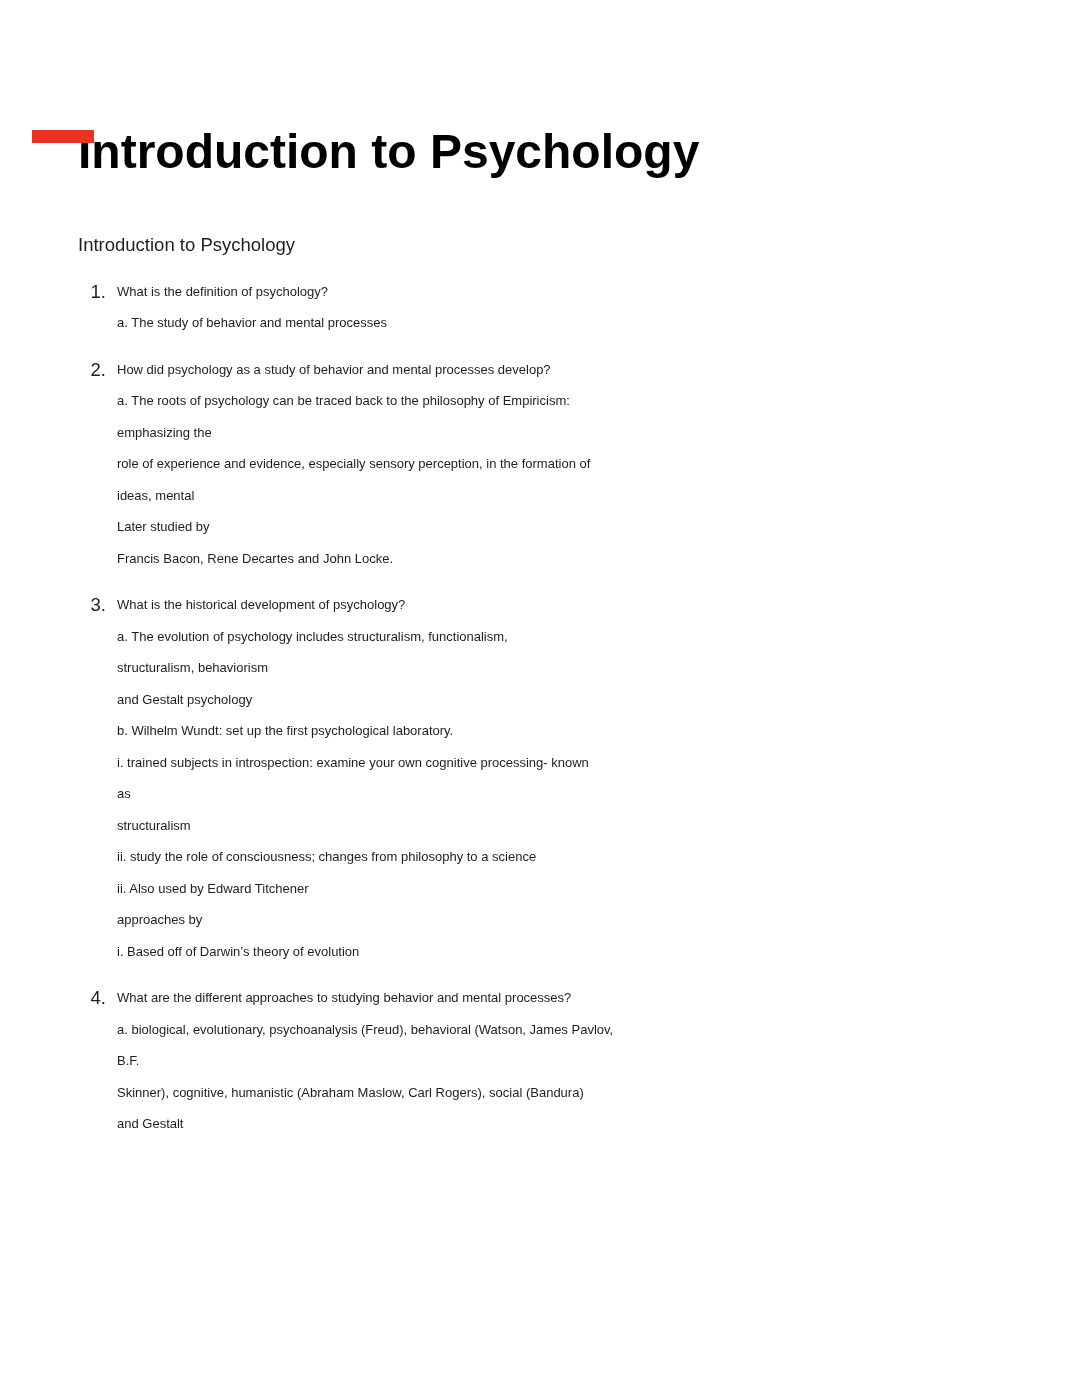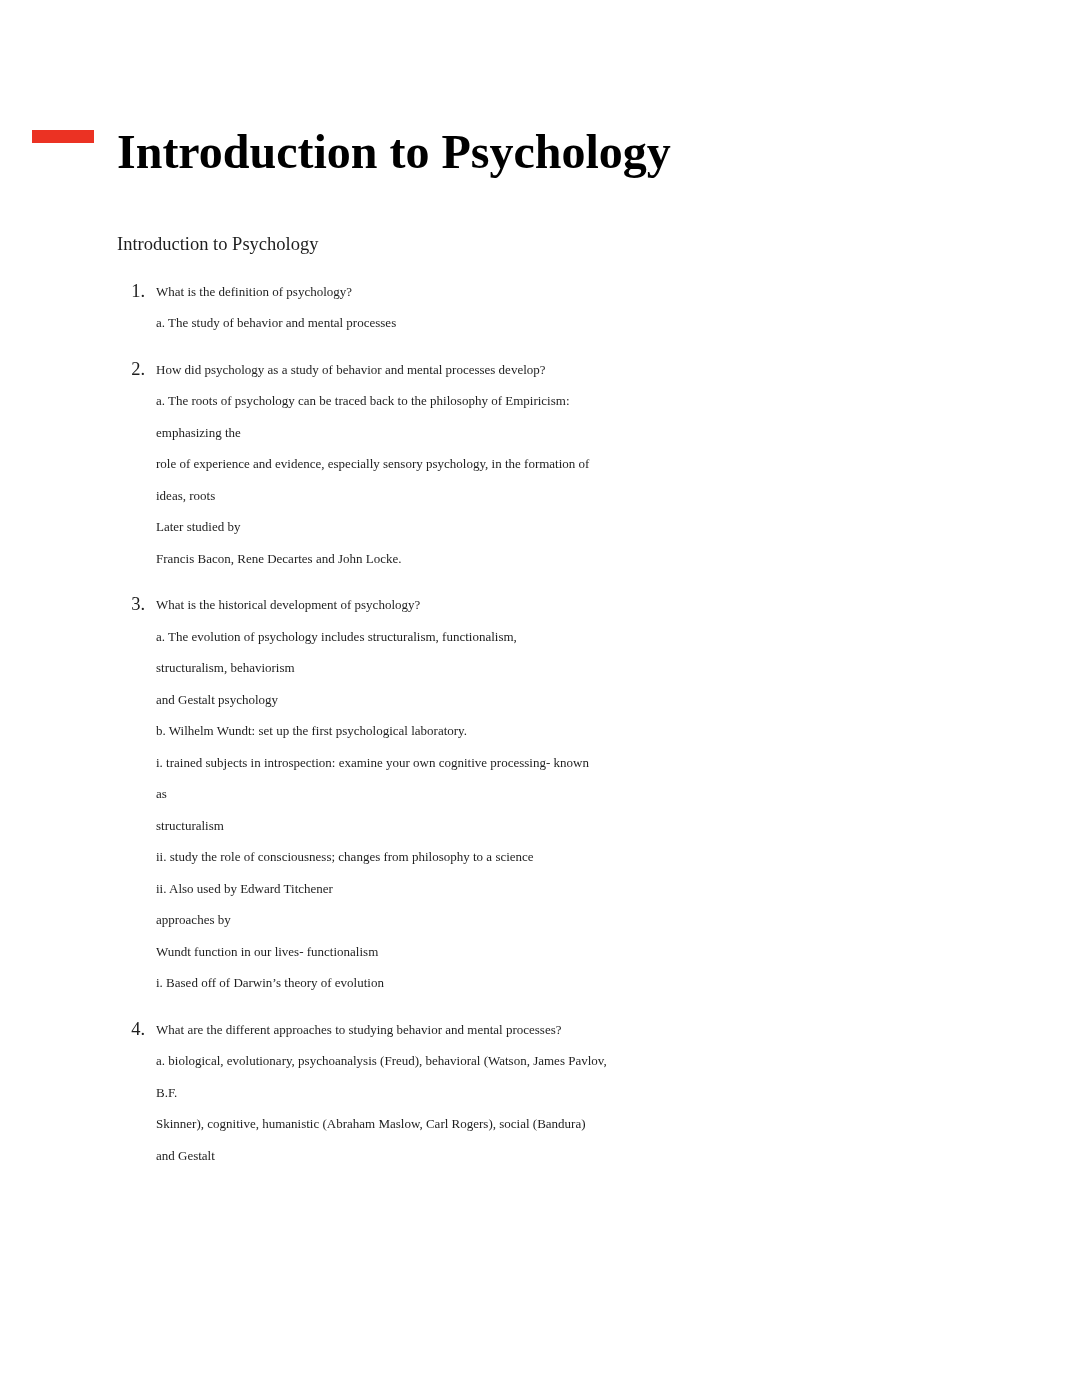"Introduction to Psychology" .content { font-family: Liberation Serif, serif -> none; padding: 0 40px 0 117px -> 0 40px 0 78px }
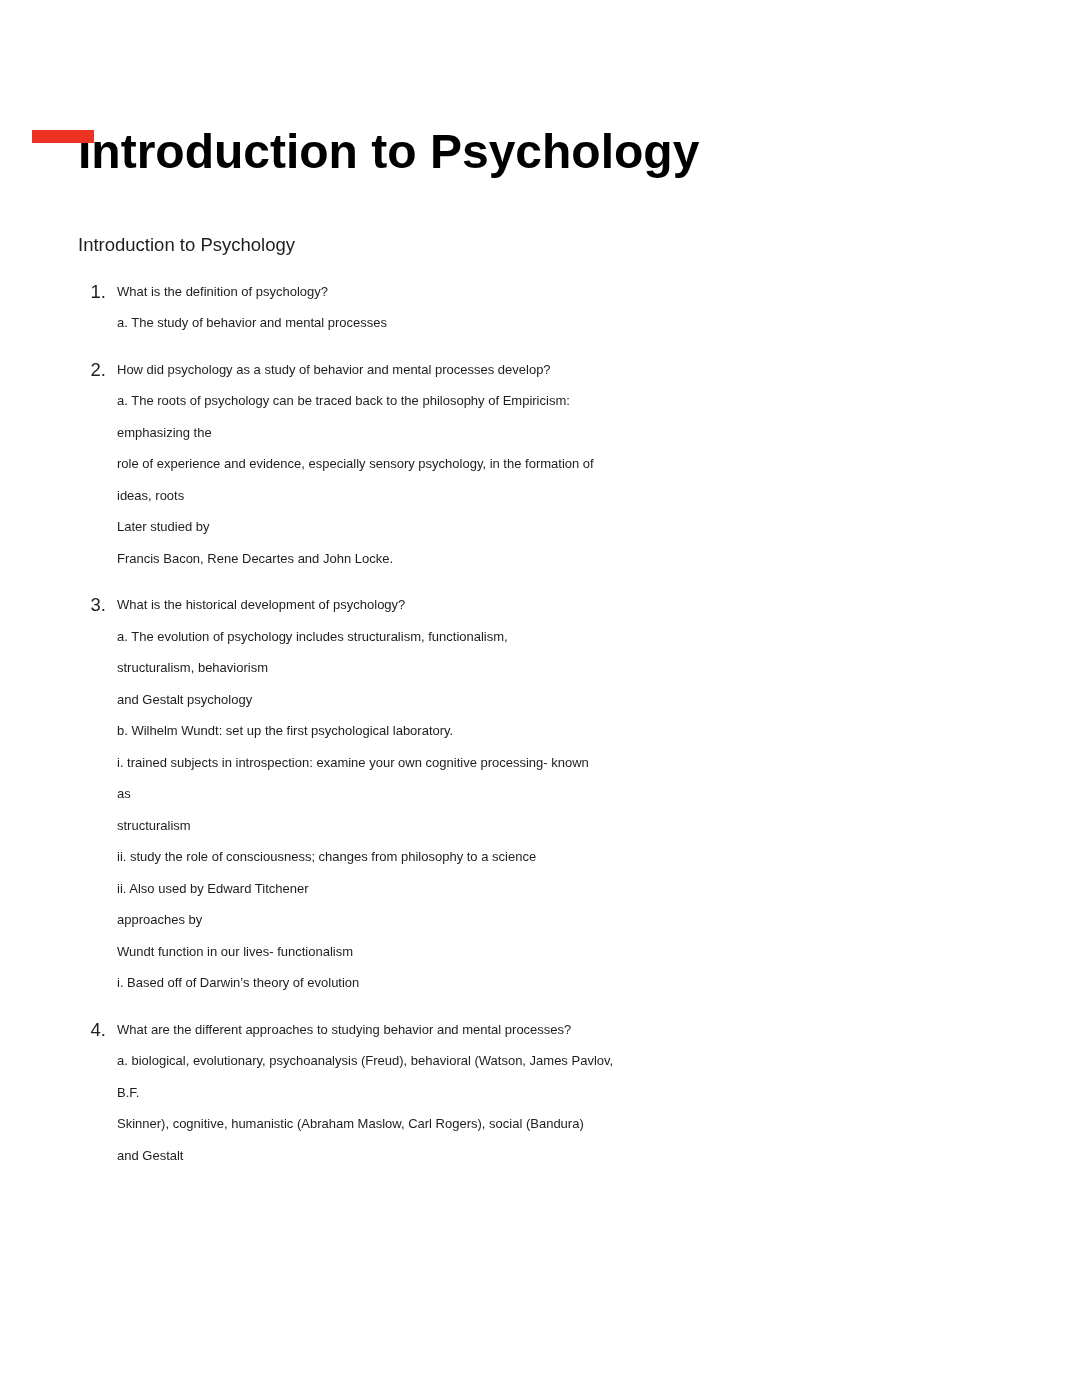"role of experience and evidence," div.line { text: psychology -> perception }
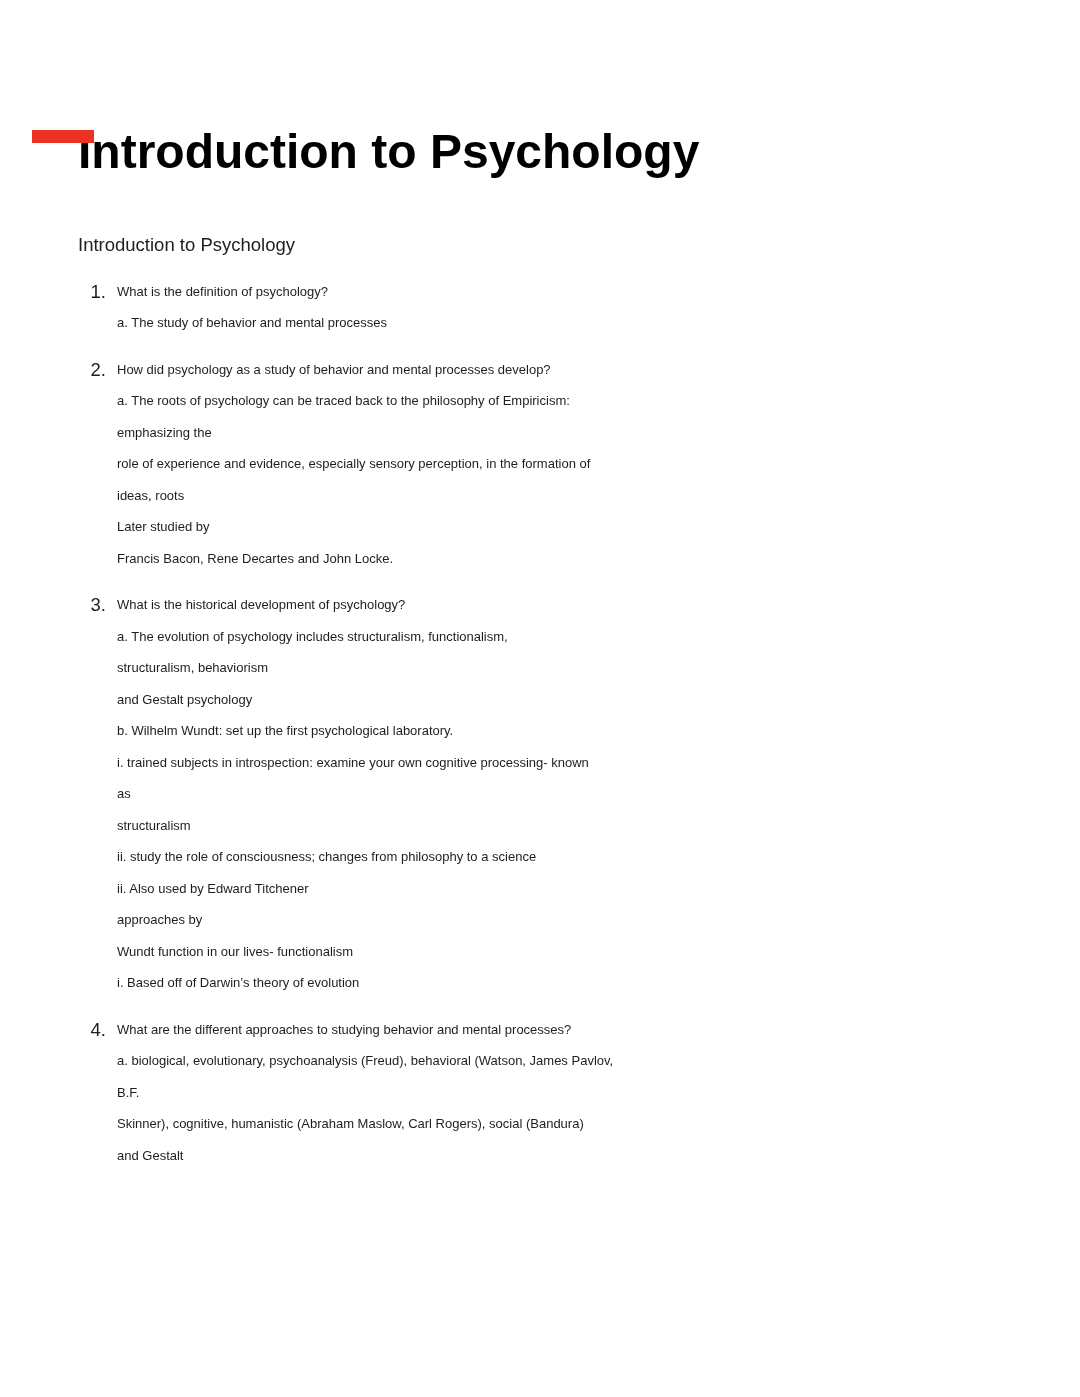"ideas, roots" div.line { text: roots -> mental }
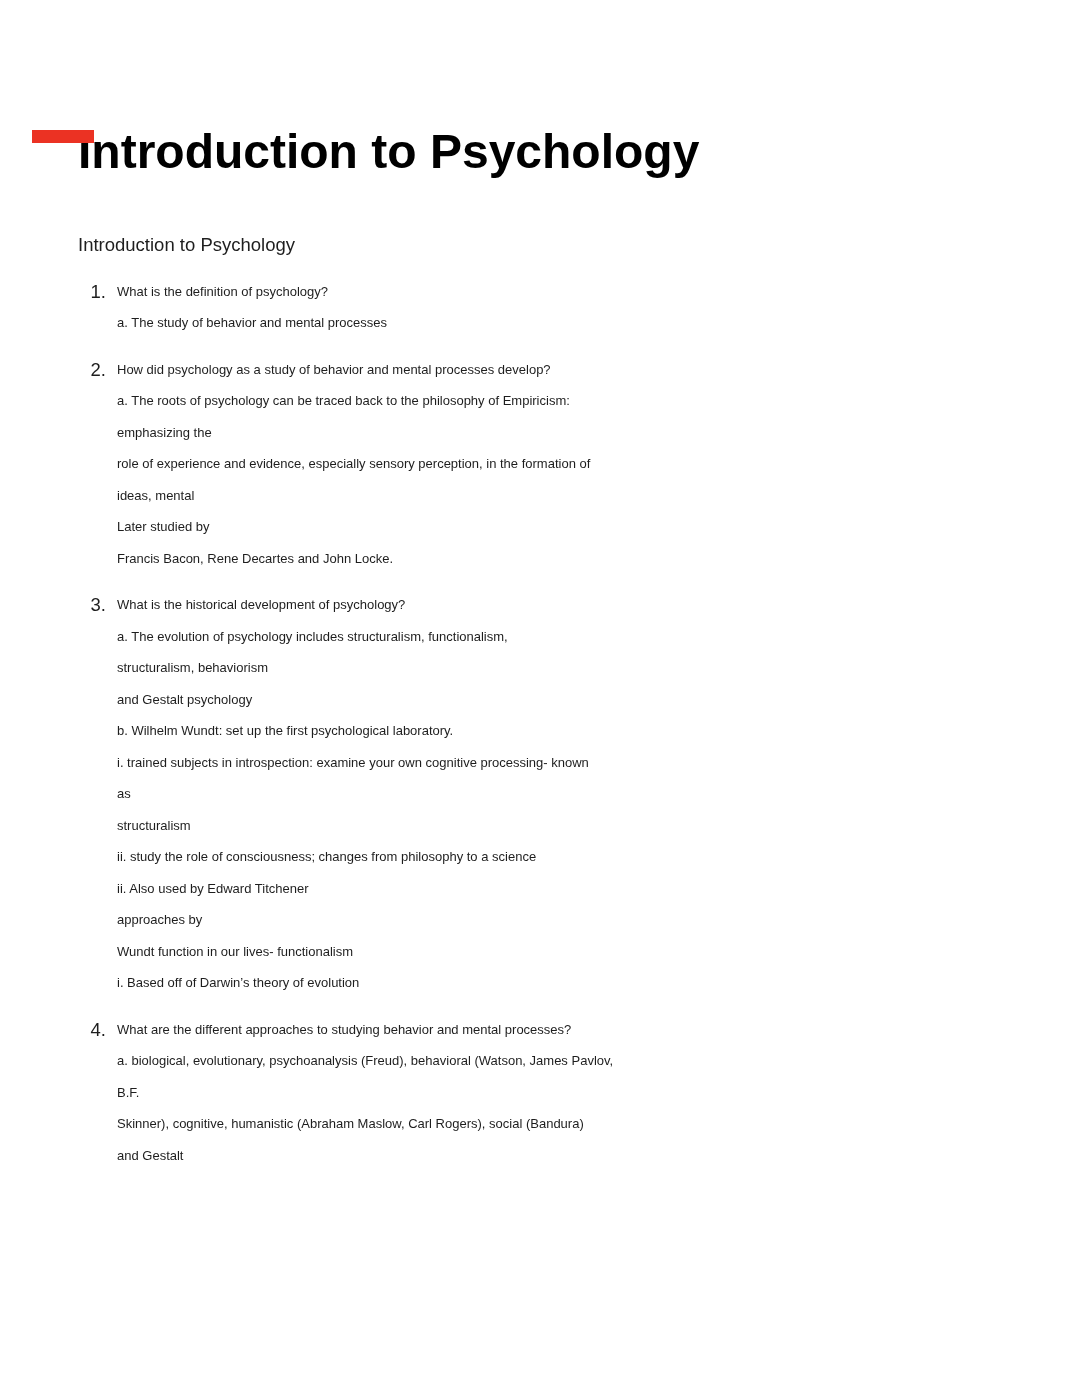"Wundt function in our lives-" div.line { html: <div>Wundt function in our lives- functionalism</div> -> none }
